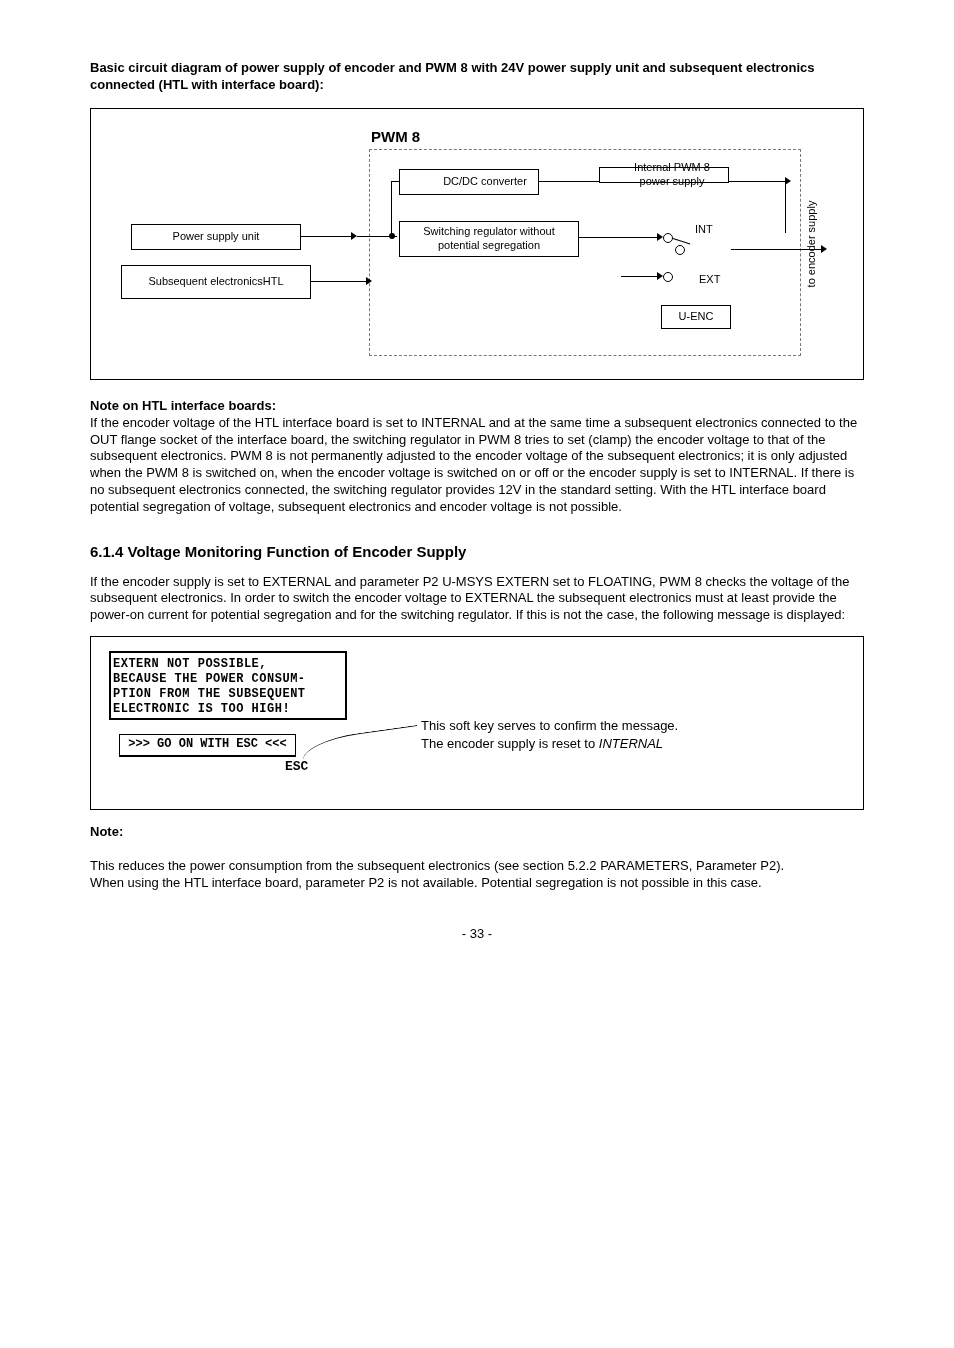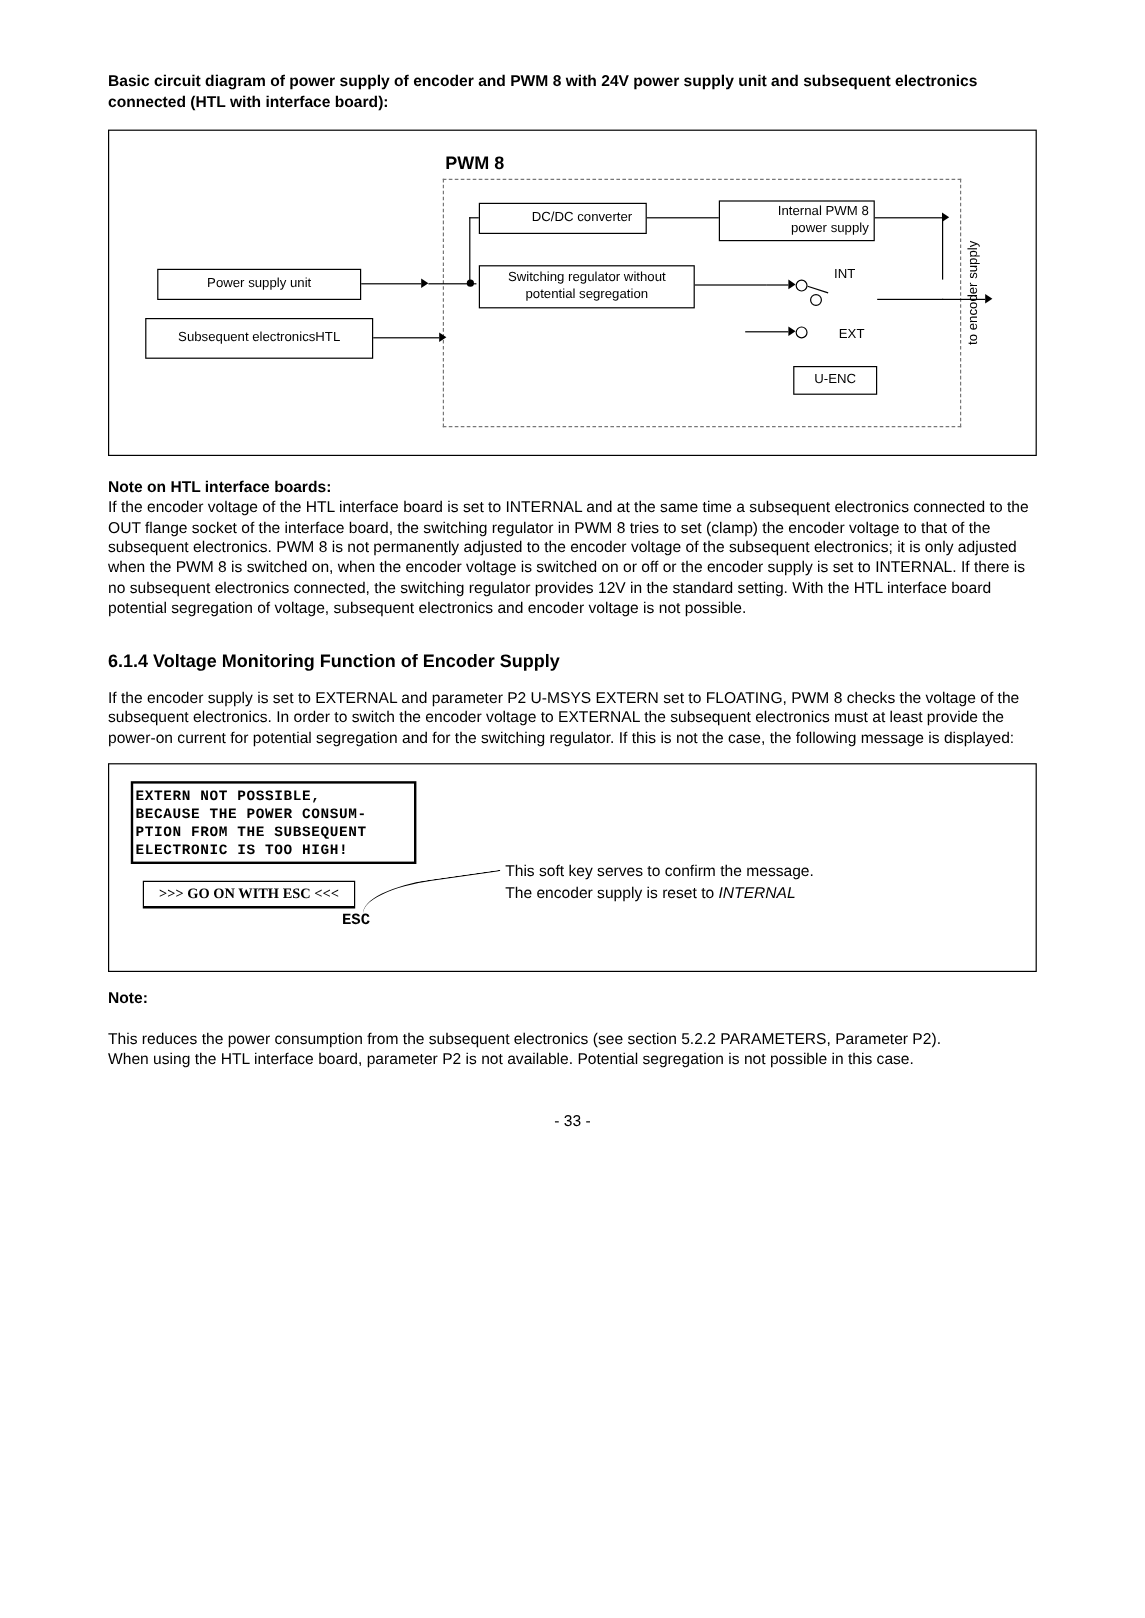"Internal PWM 8" .ipwm { align-items: flex-end -> center; height: 34px -> 16px }
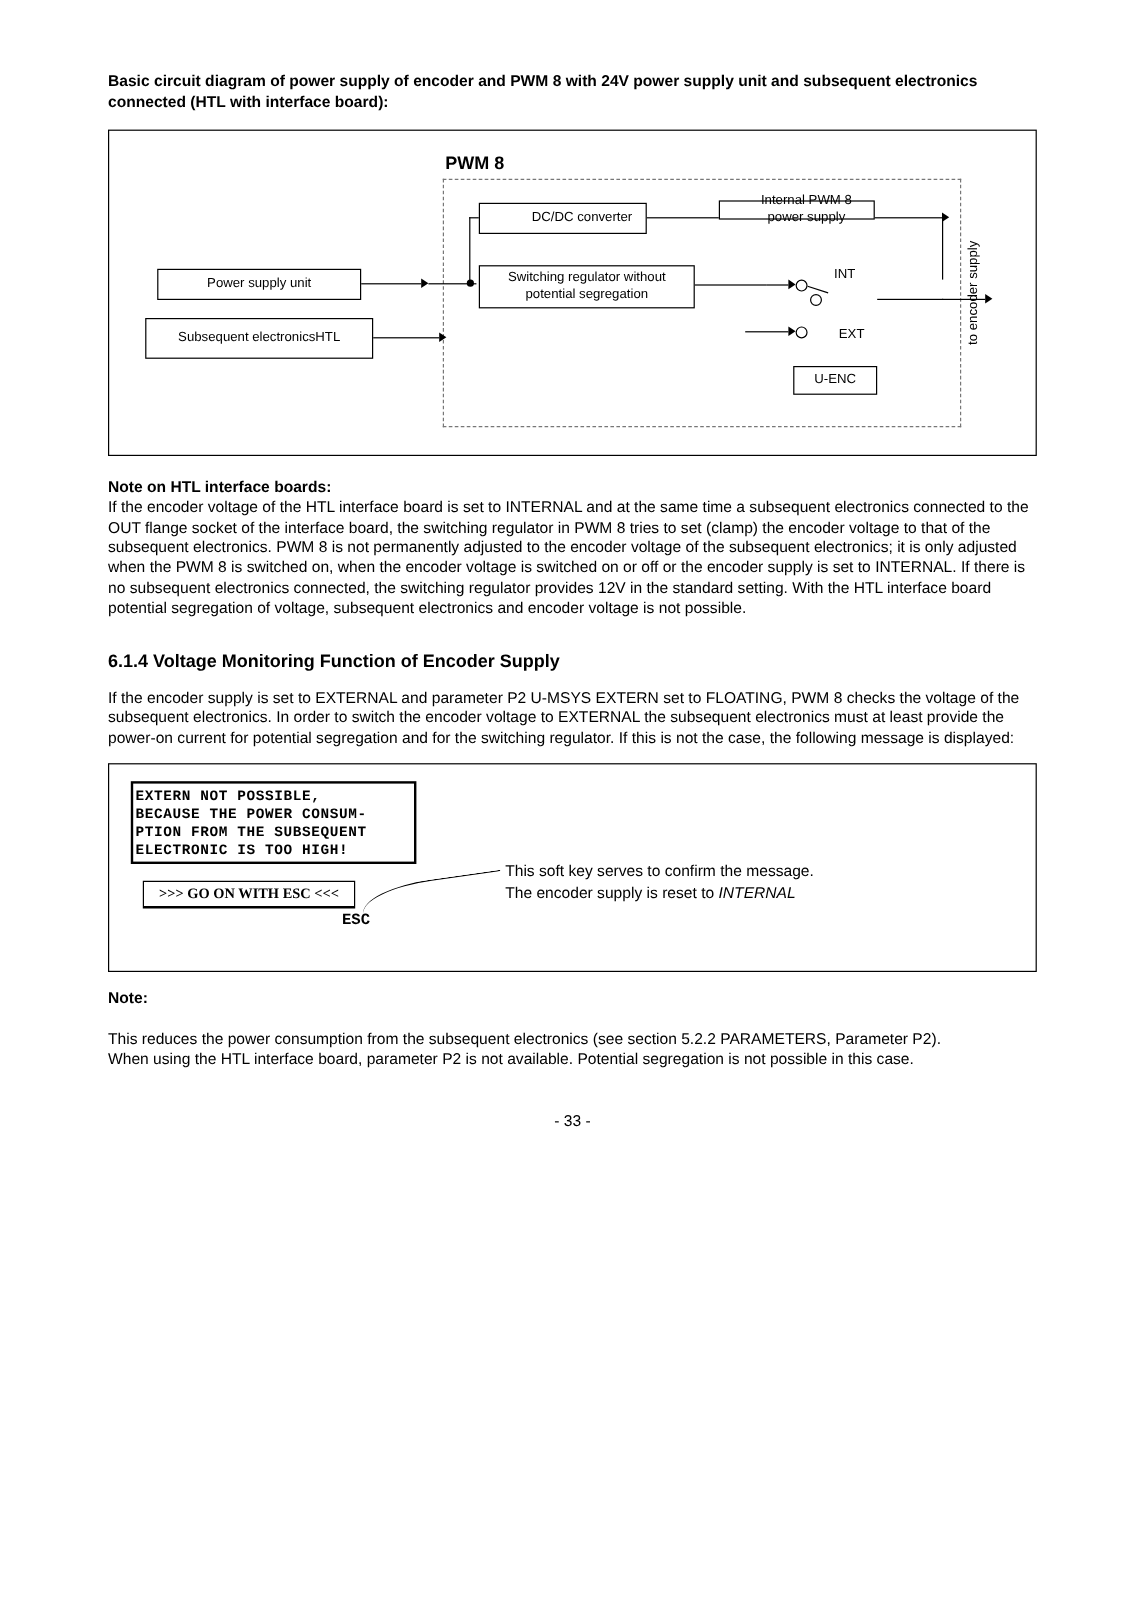">>> GO ON WITH ESC" .softkey { font-family: Liberation Serif, serif -> Liberation Mono, monospace }
